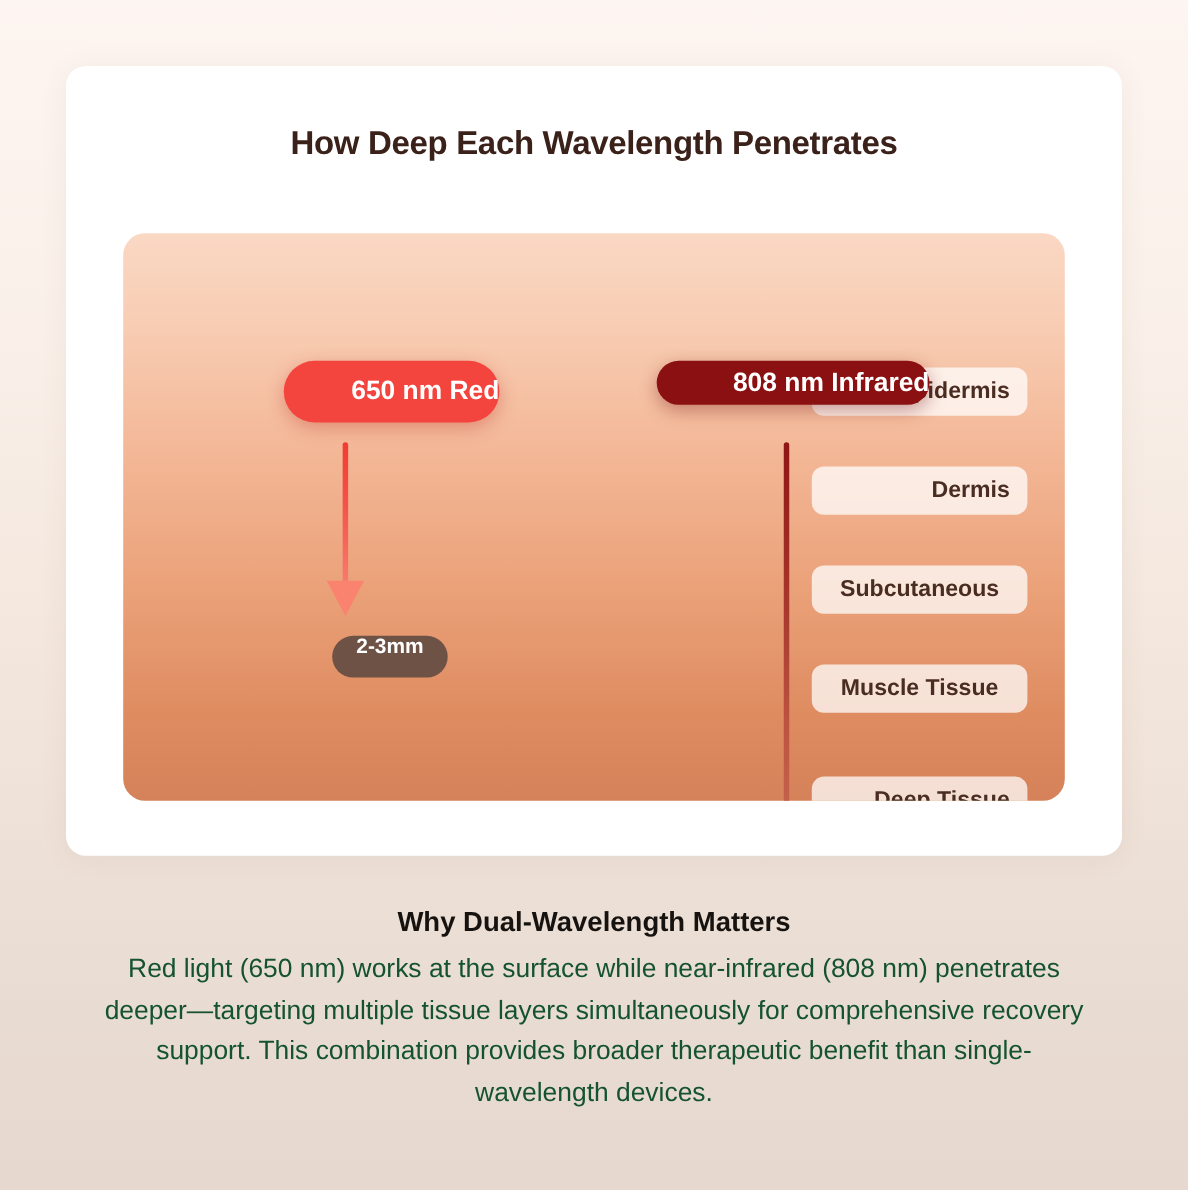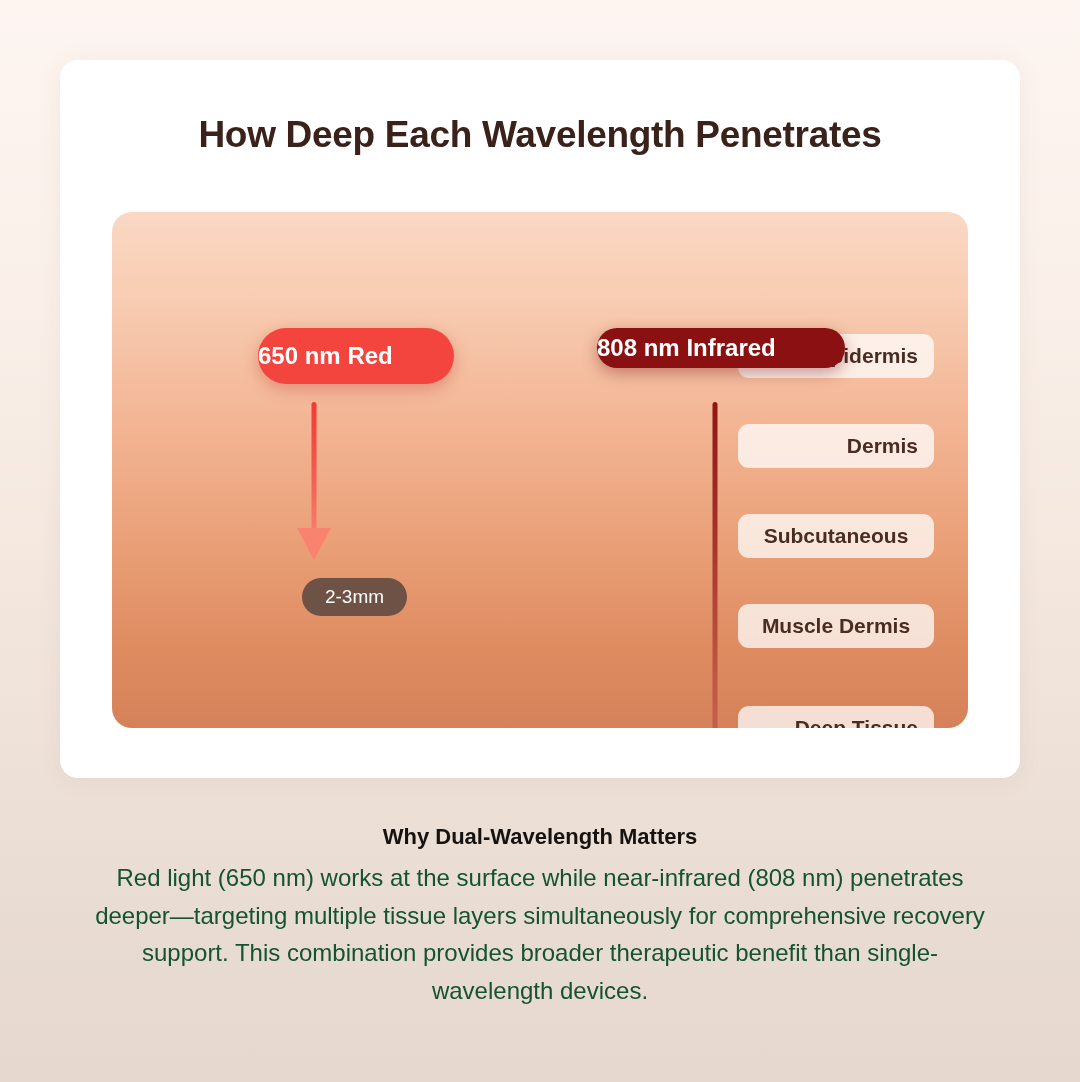"How Deep Each Wavelength Penetrates" .card-title { font-size: 37px -> 30px }
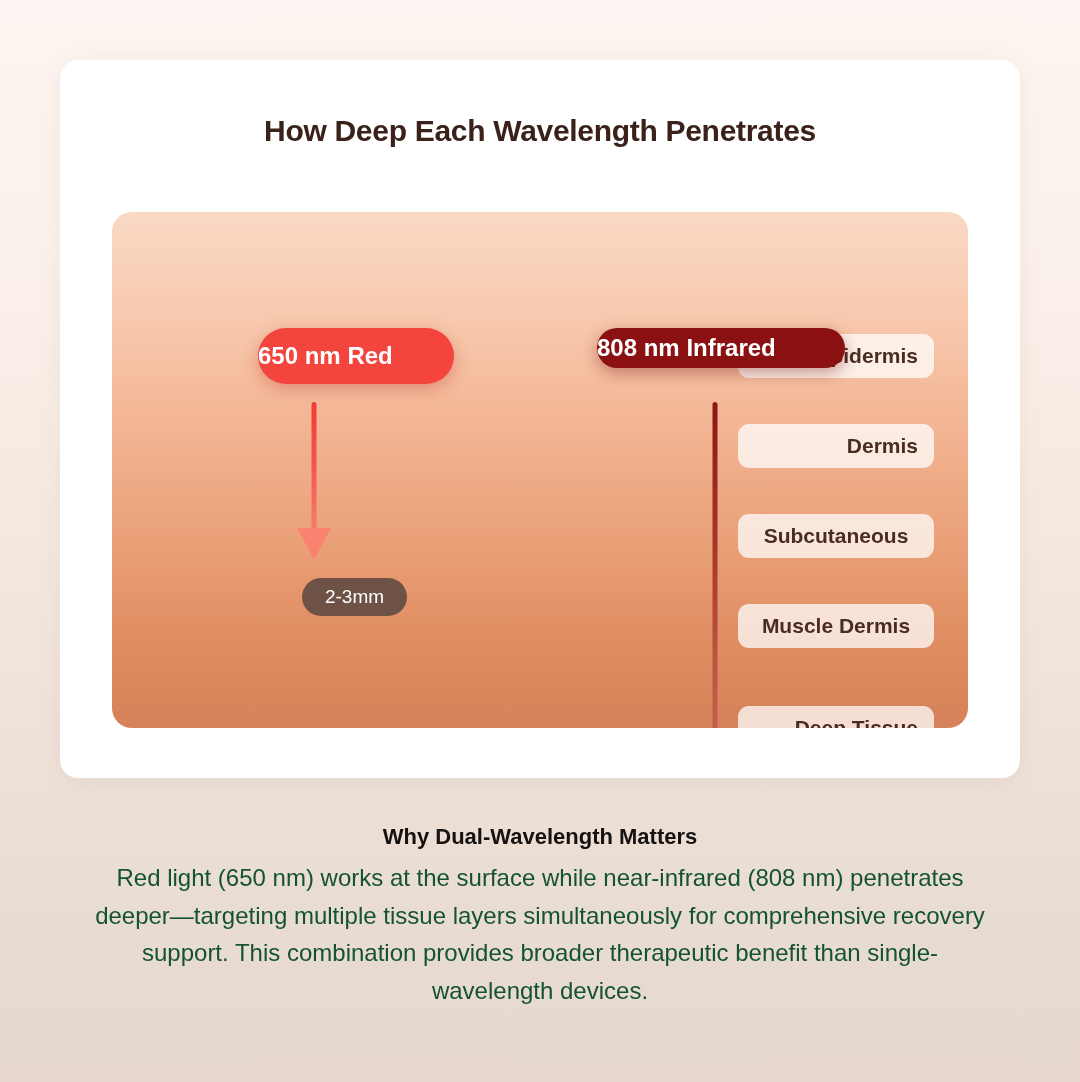"650 nm Red" .pill { justify-content: flex-start -> flex-end }
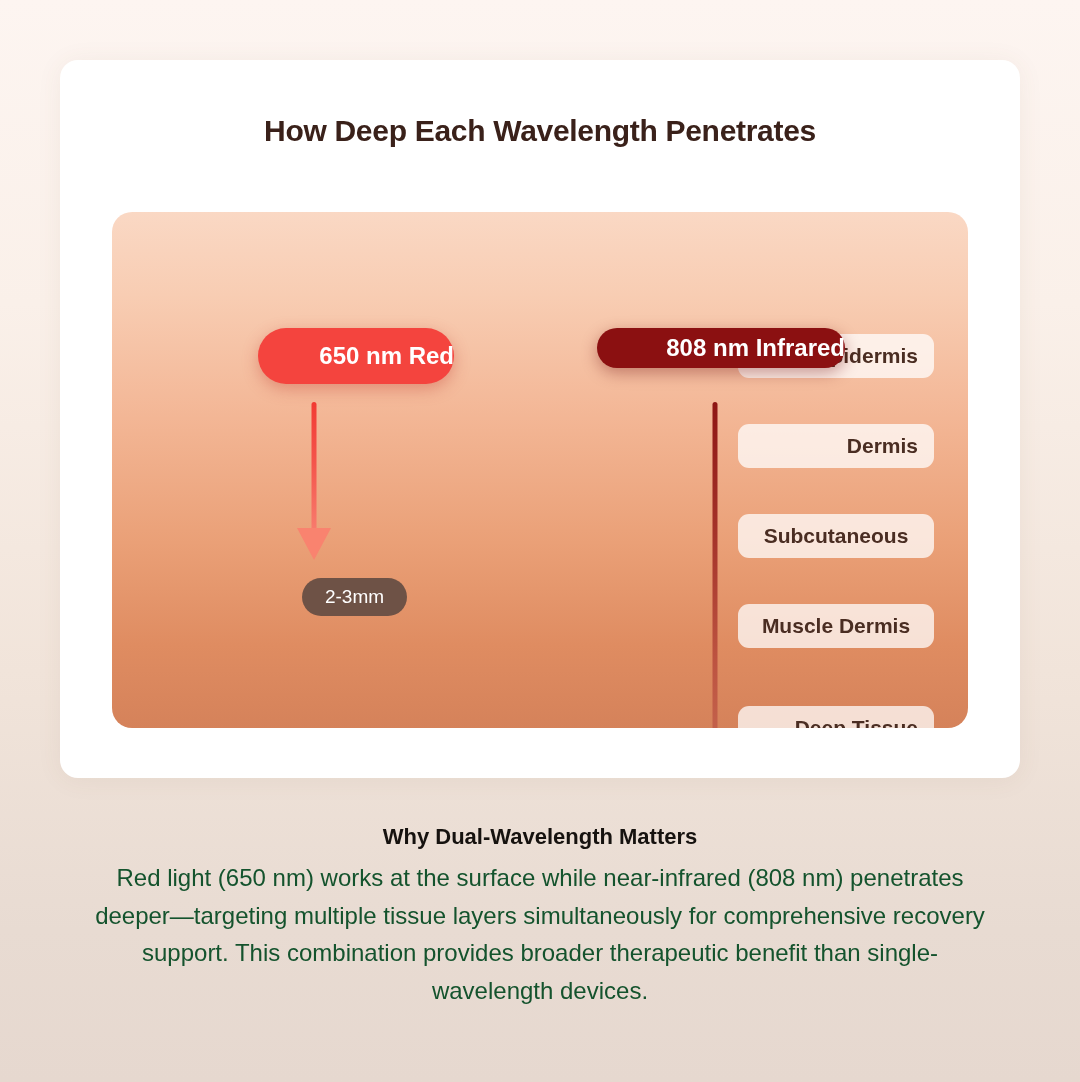"2-3mm" .depth-badge { align-items: center -> flex-start; font-weight: normal -> bold }
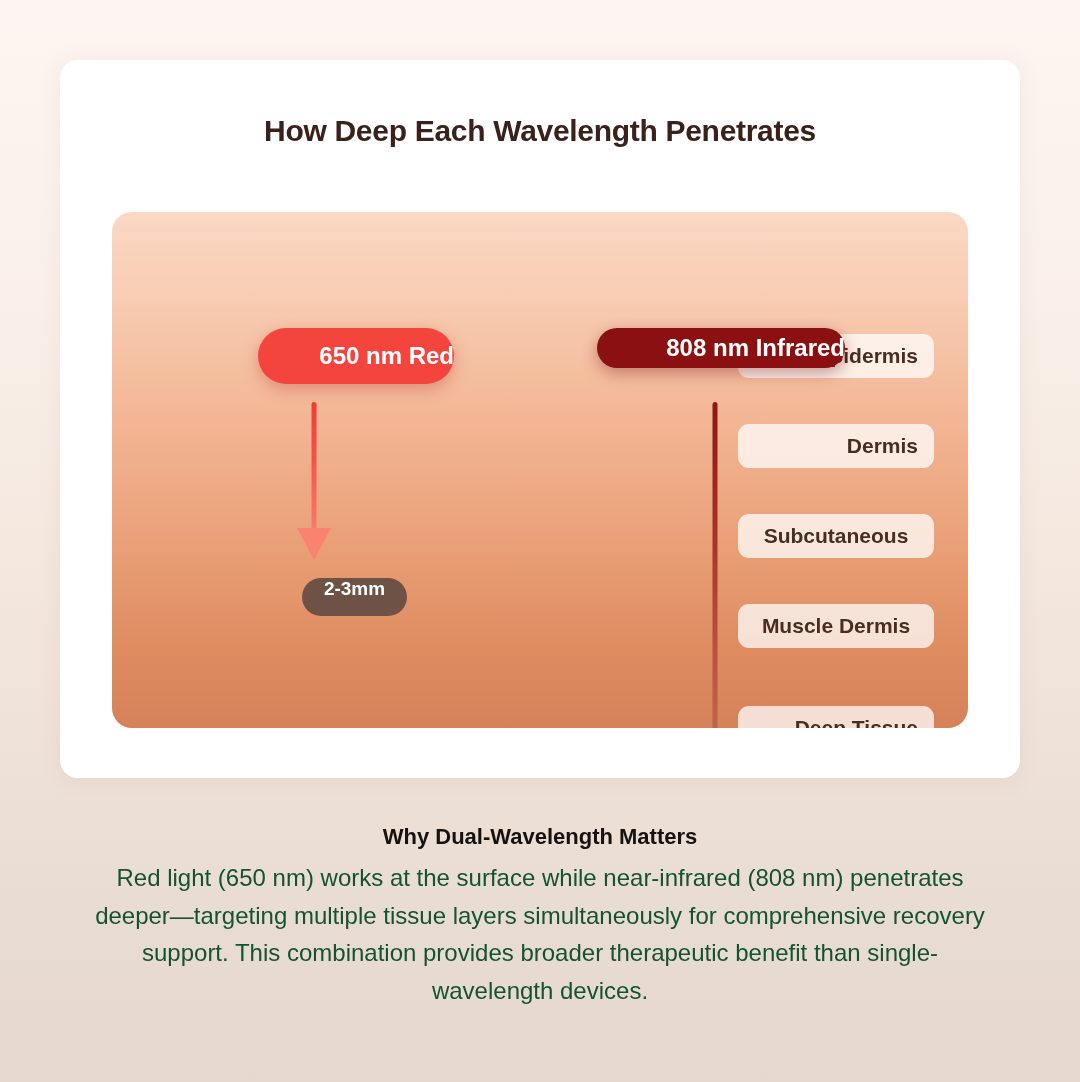"Muscle Dermis" span { text: Dermis -> Tissue }
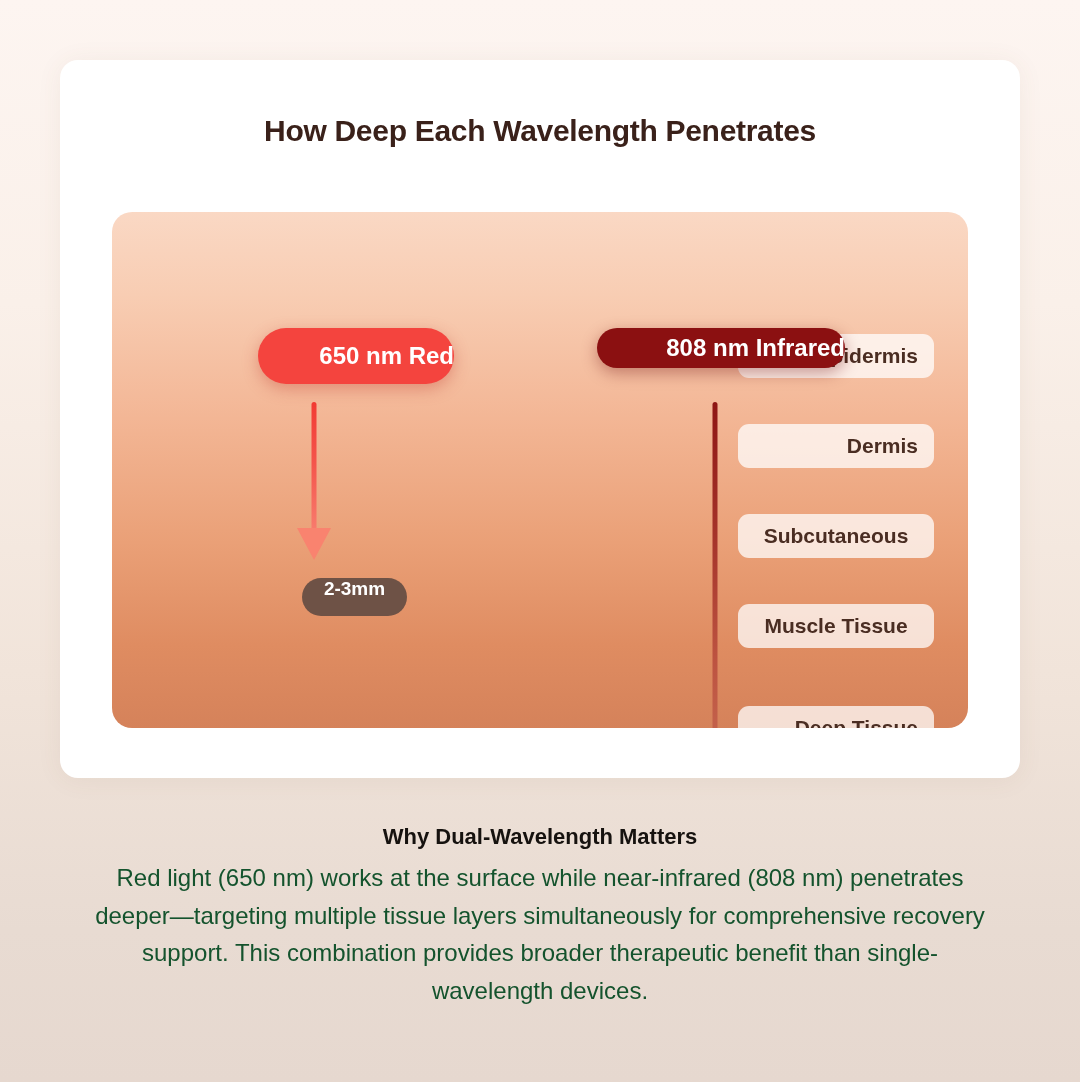"Why Dual-Wavelength Matters" .caption-title { font-size: 22px -> 25px }
